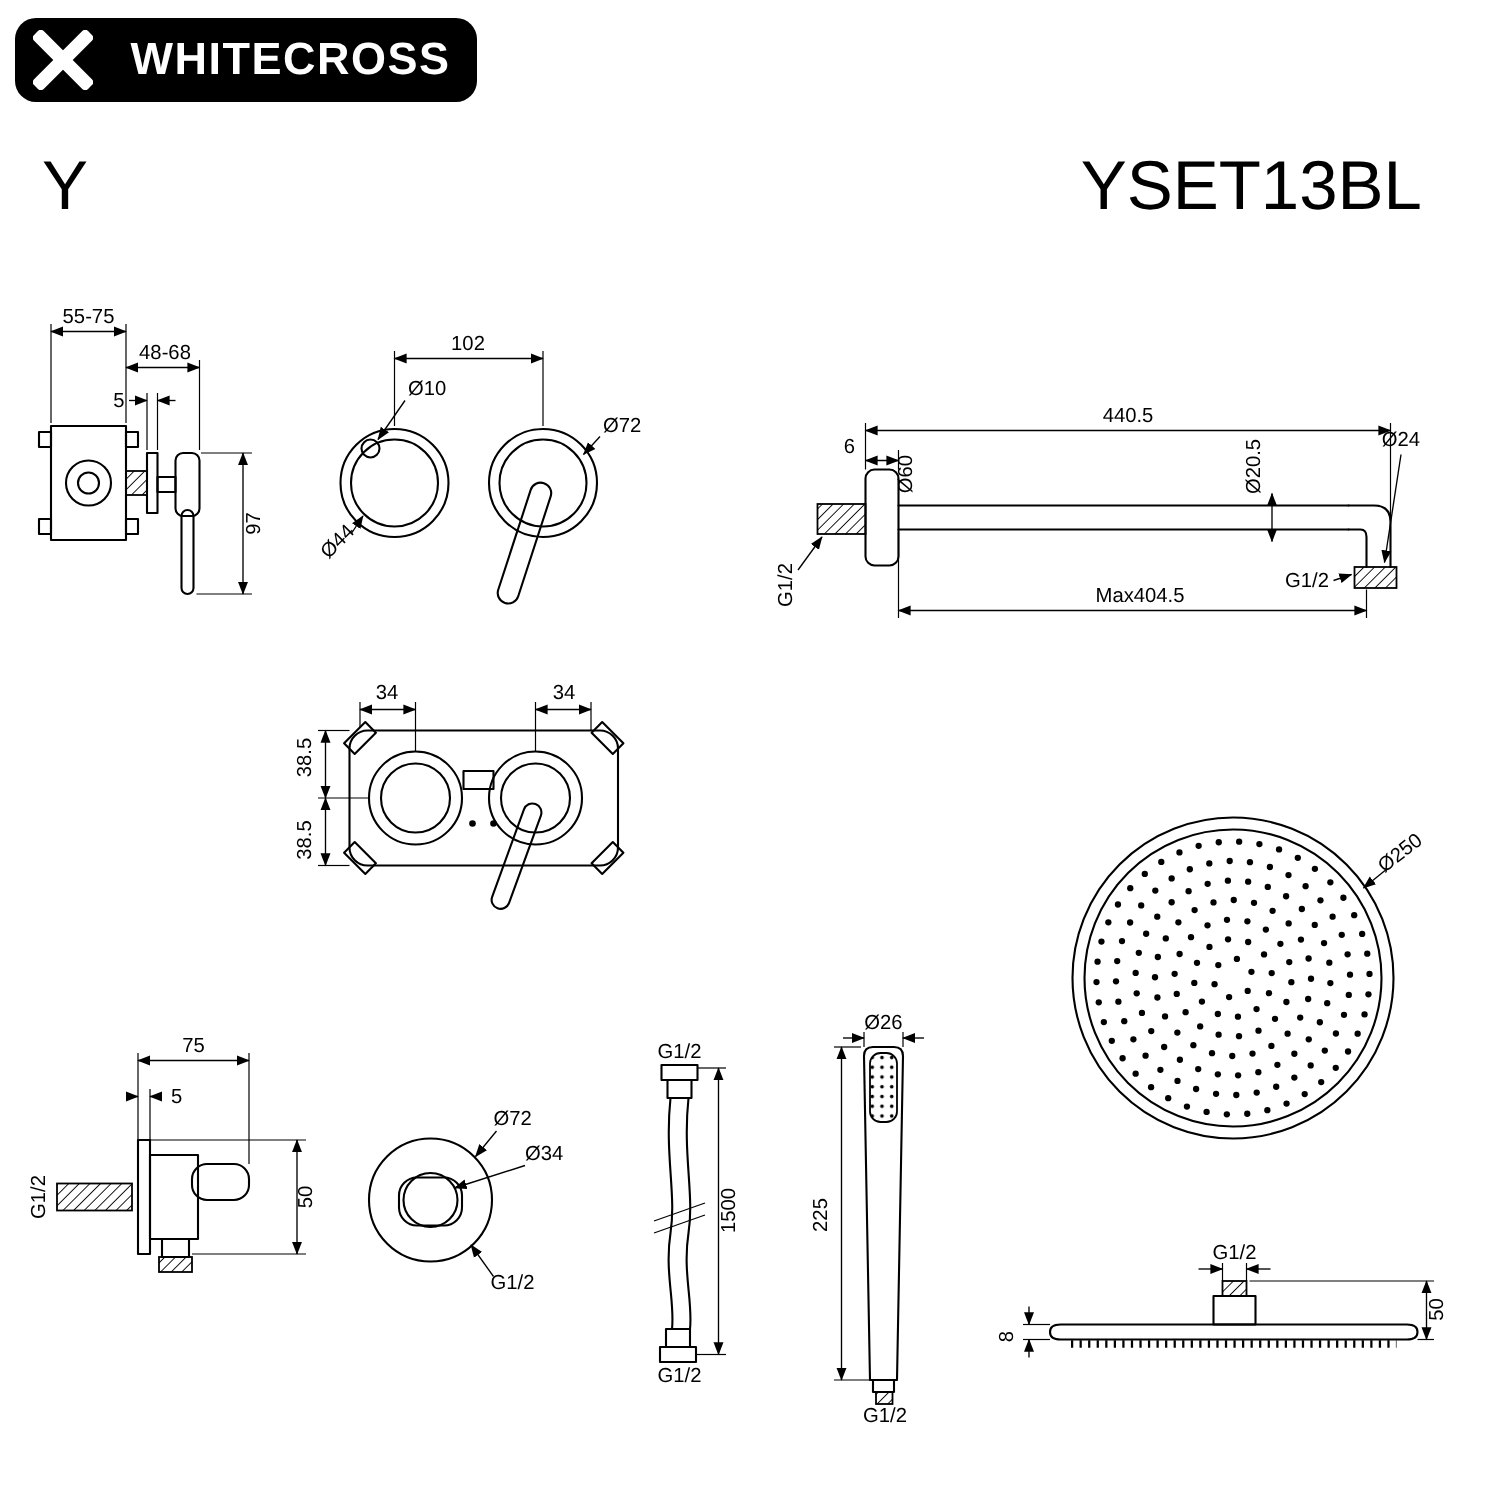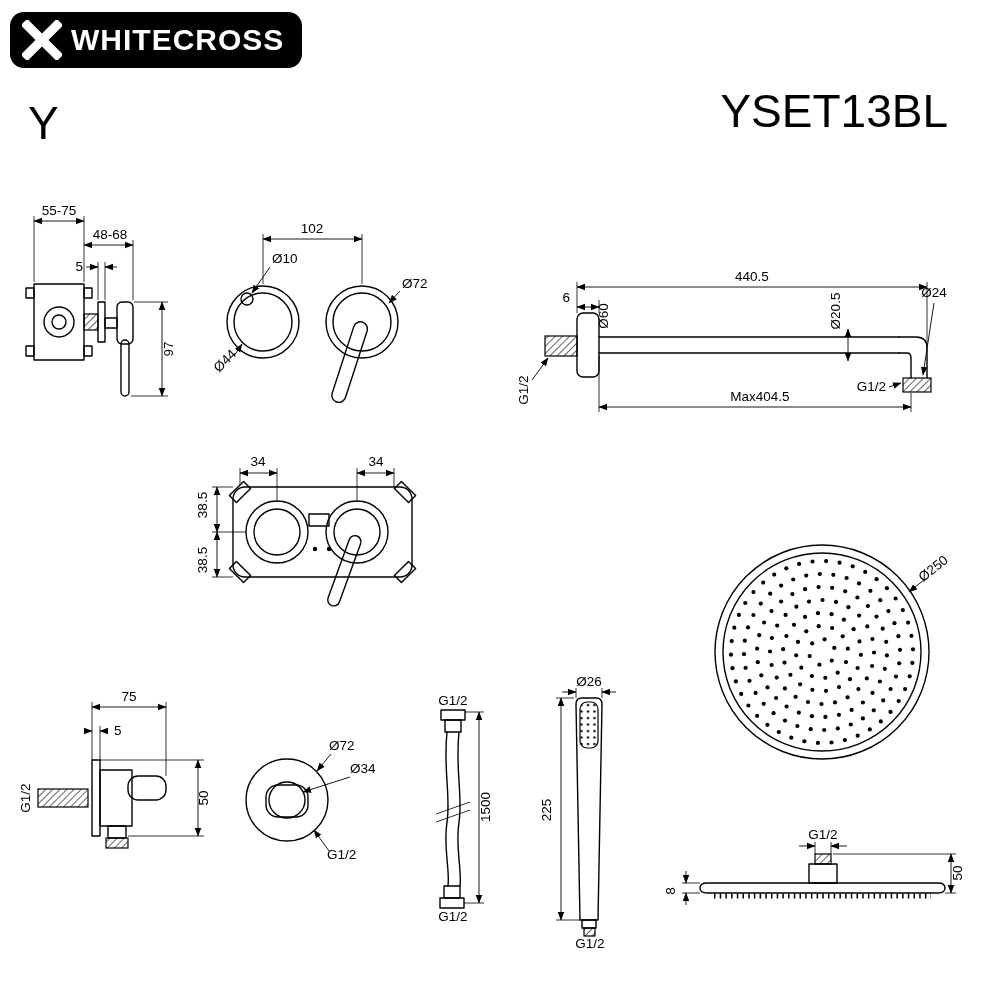"WHITECROSS" .logo { gap: 9px -> 25px }
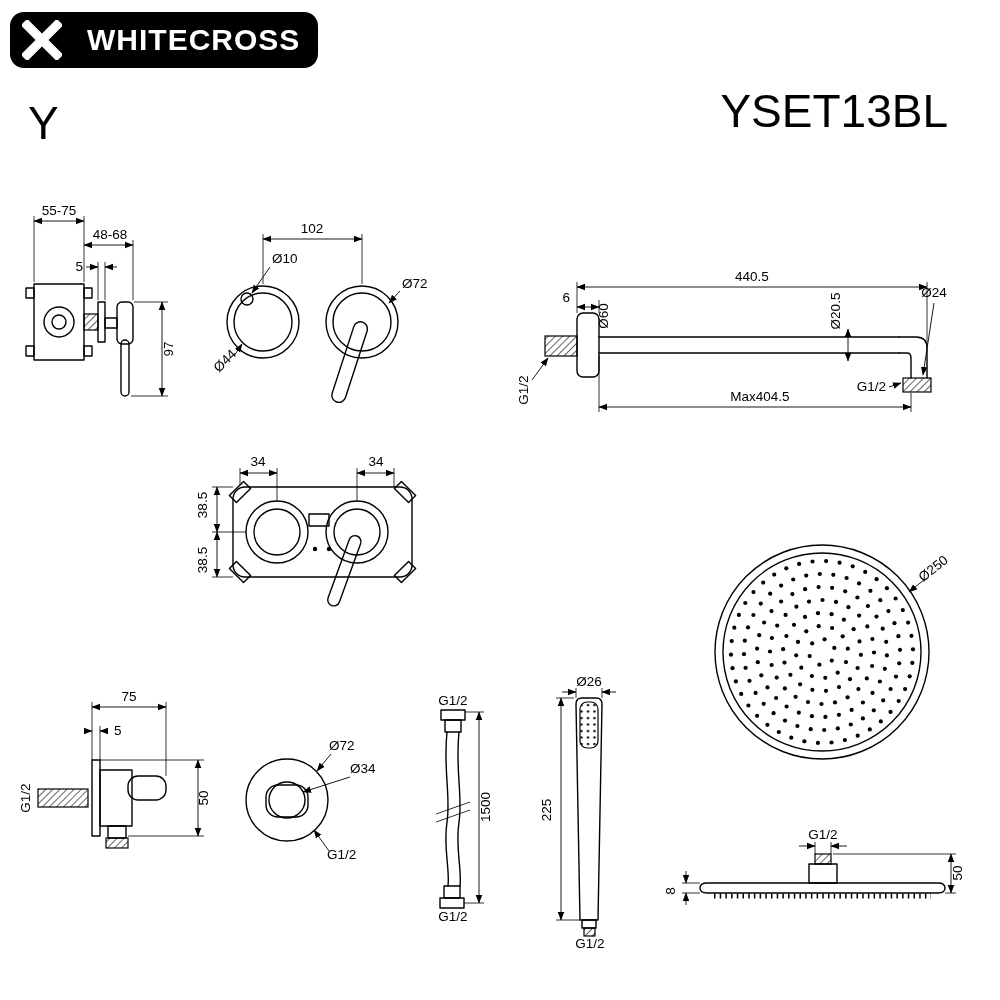"YSET13BL" .model { top: 84px -> 96px }
